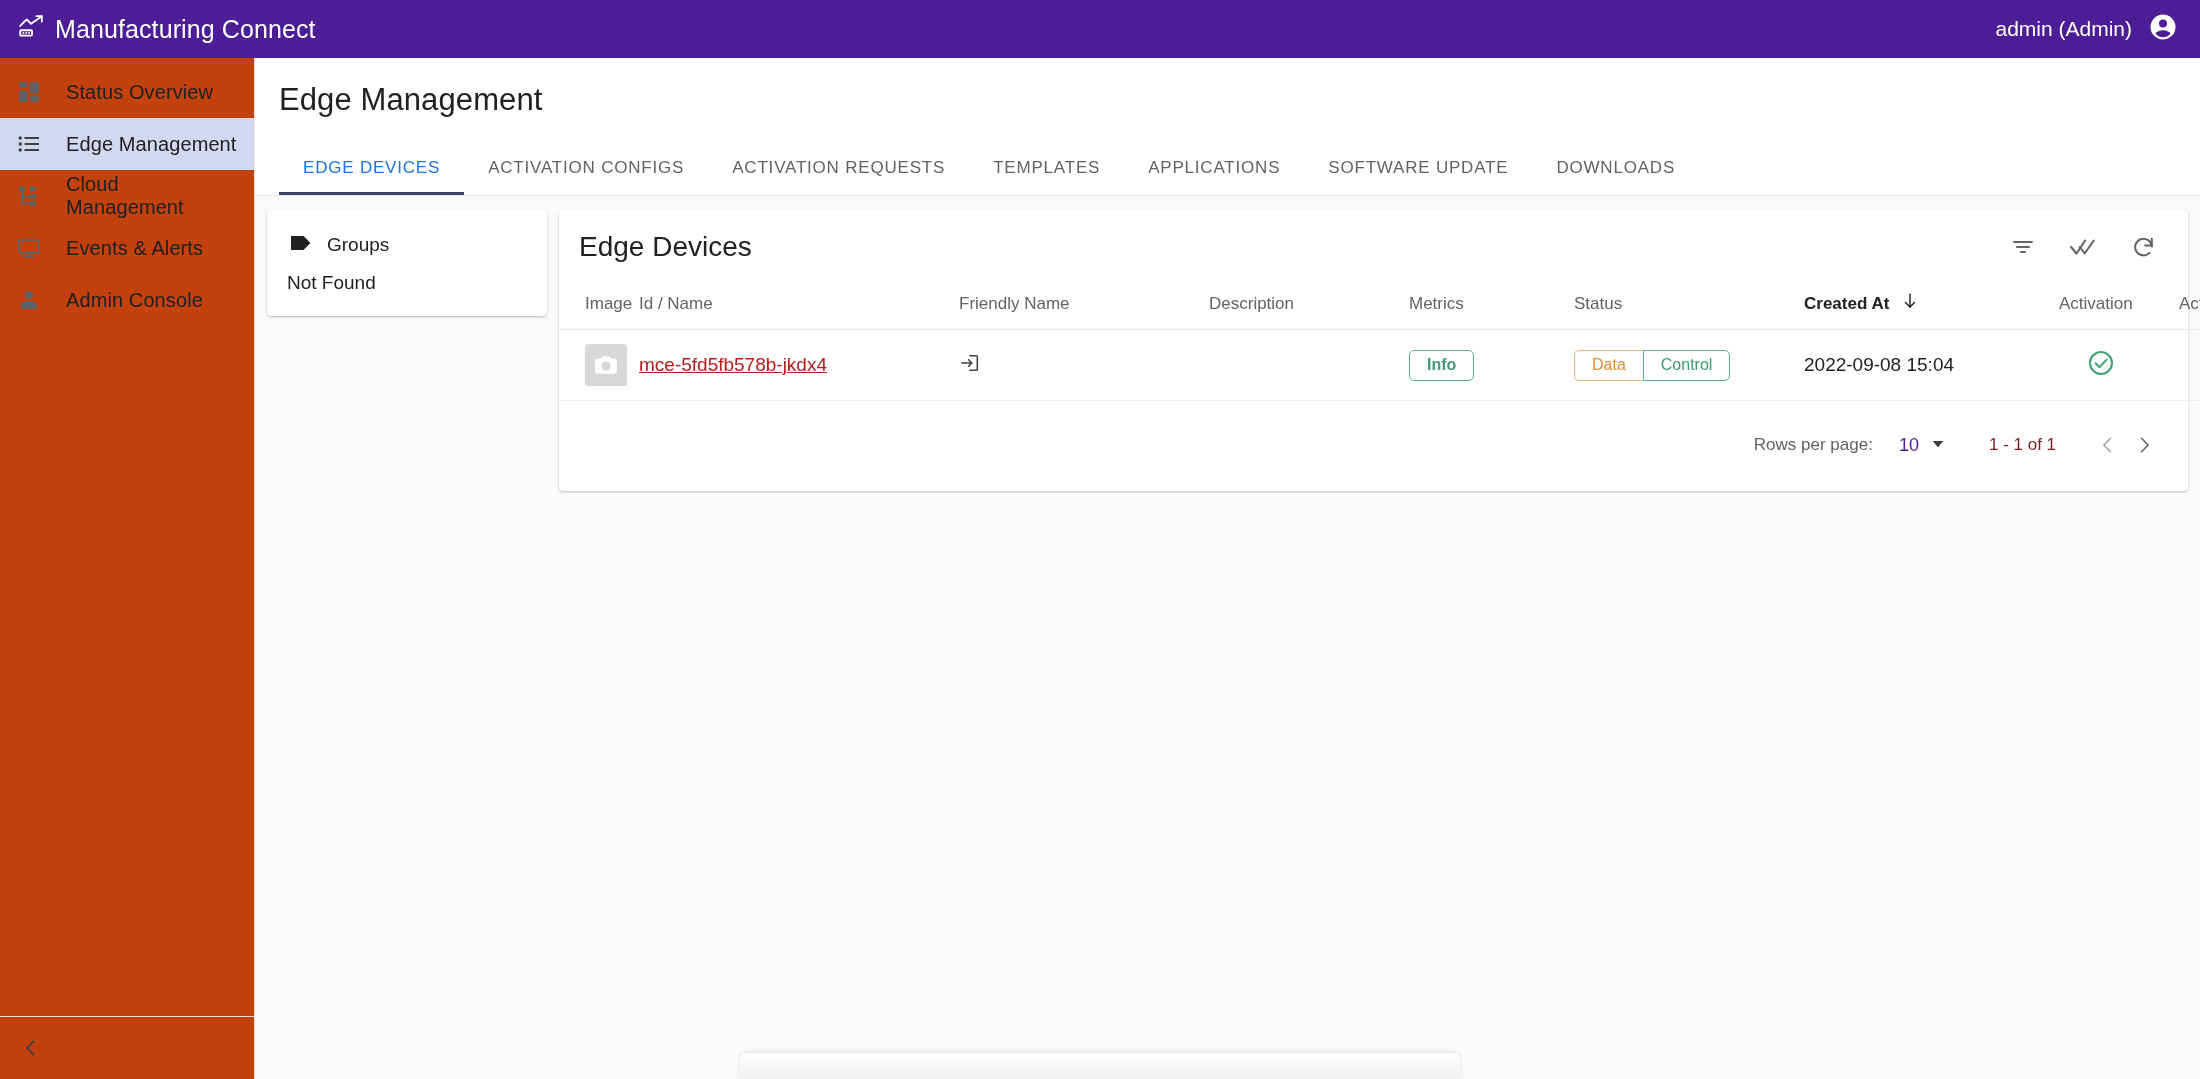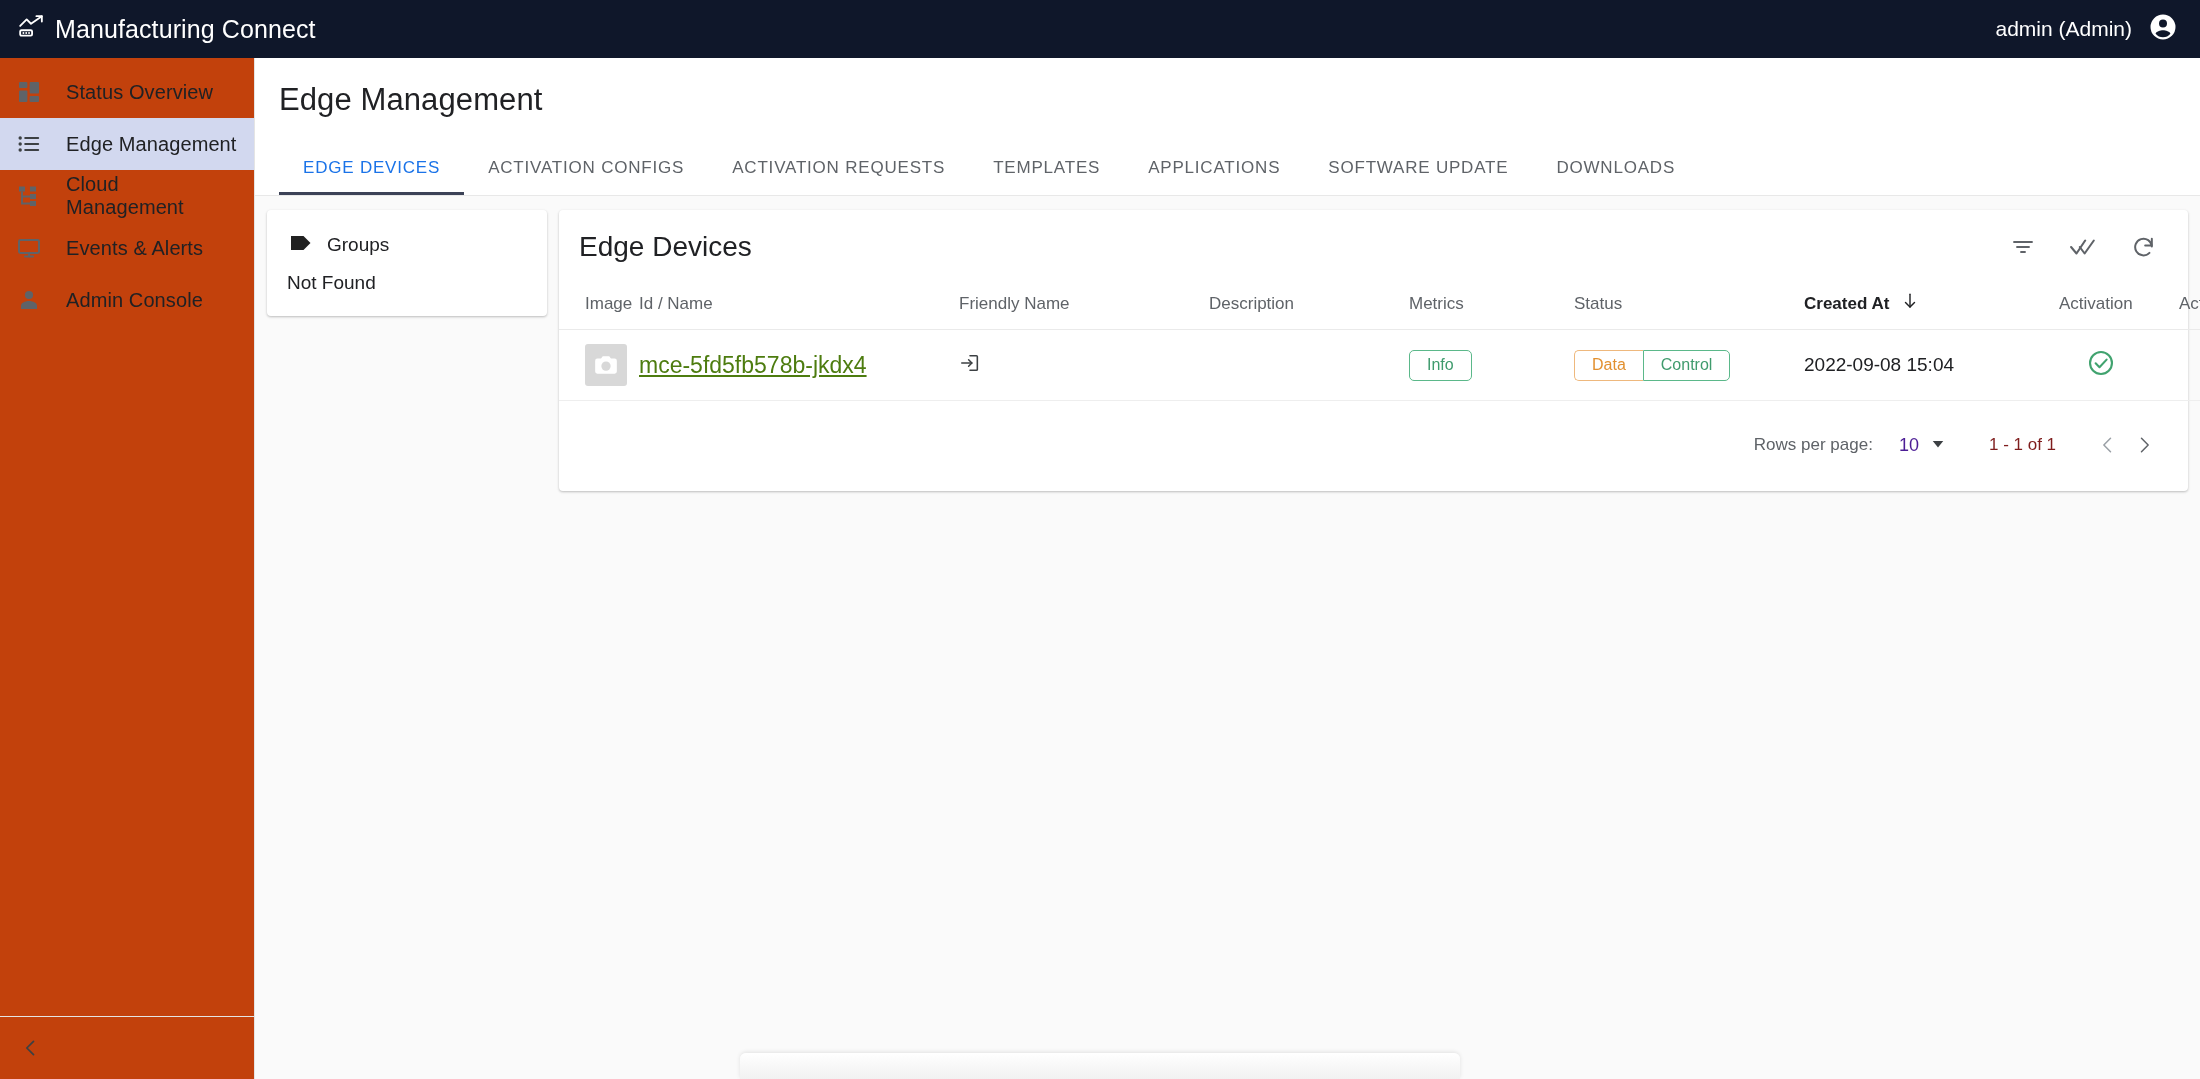"Manufacturing Connect" .topbar { background: #0f172a -> #4c1d95 }
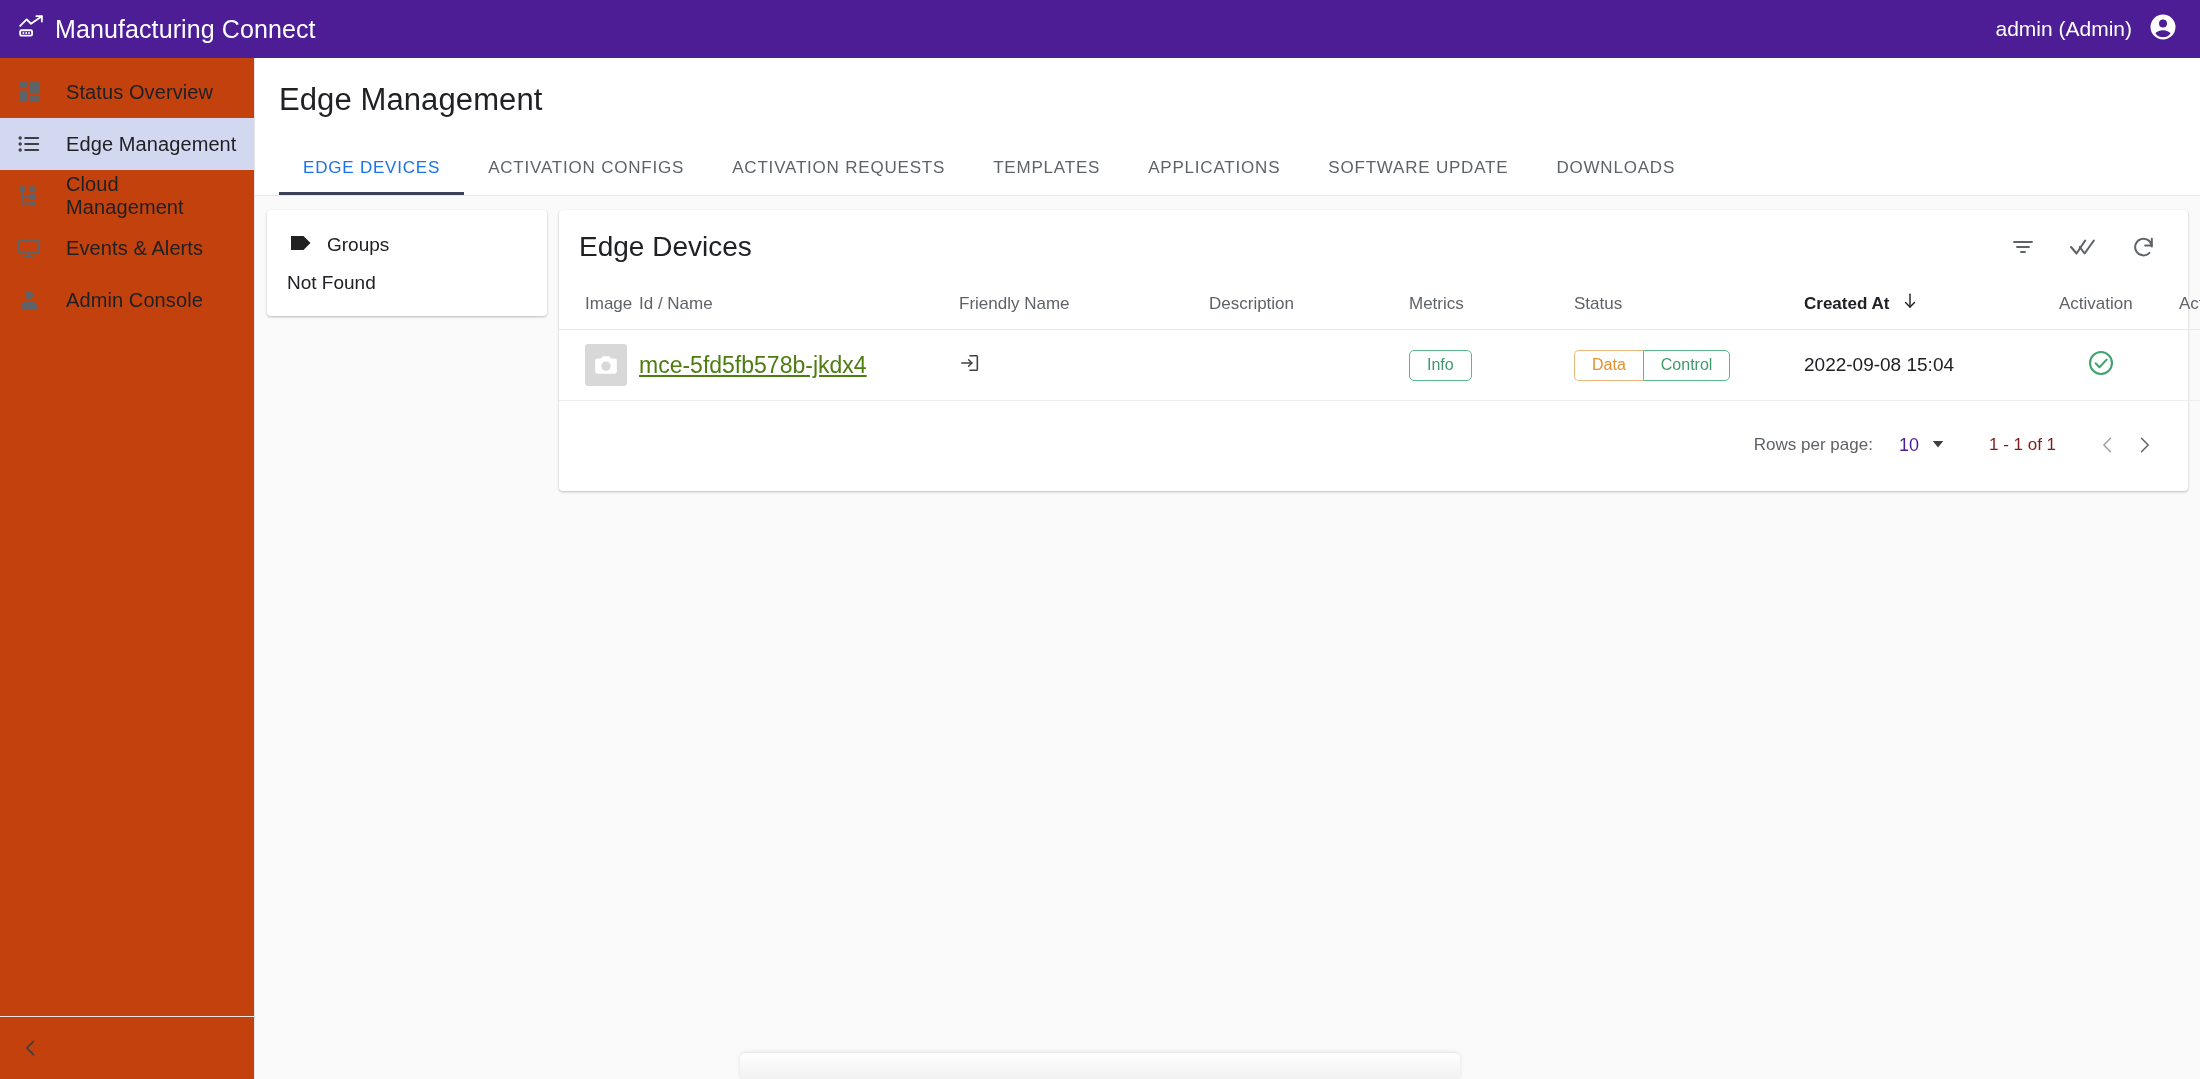"mce-5fd5fb578b-jkdx4" .device-link { color: #4d7c0f -> #b91c1c; font-size: 23px -> 19px }
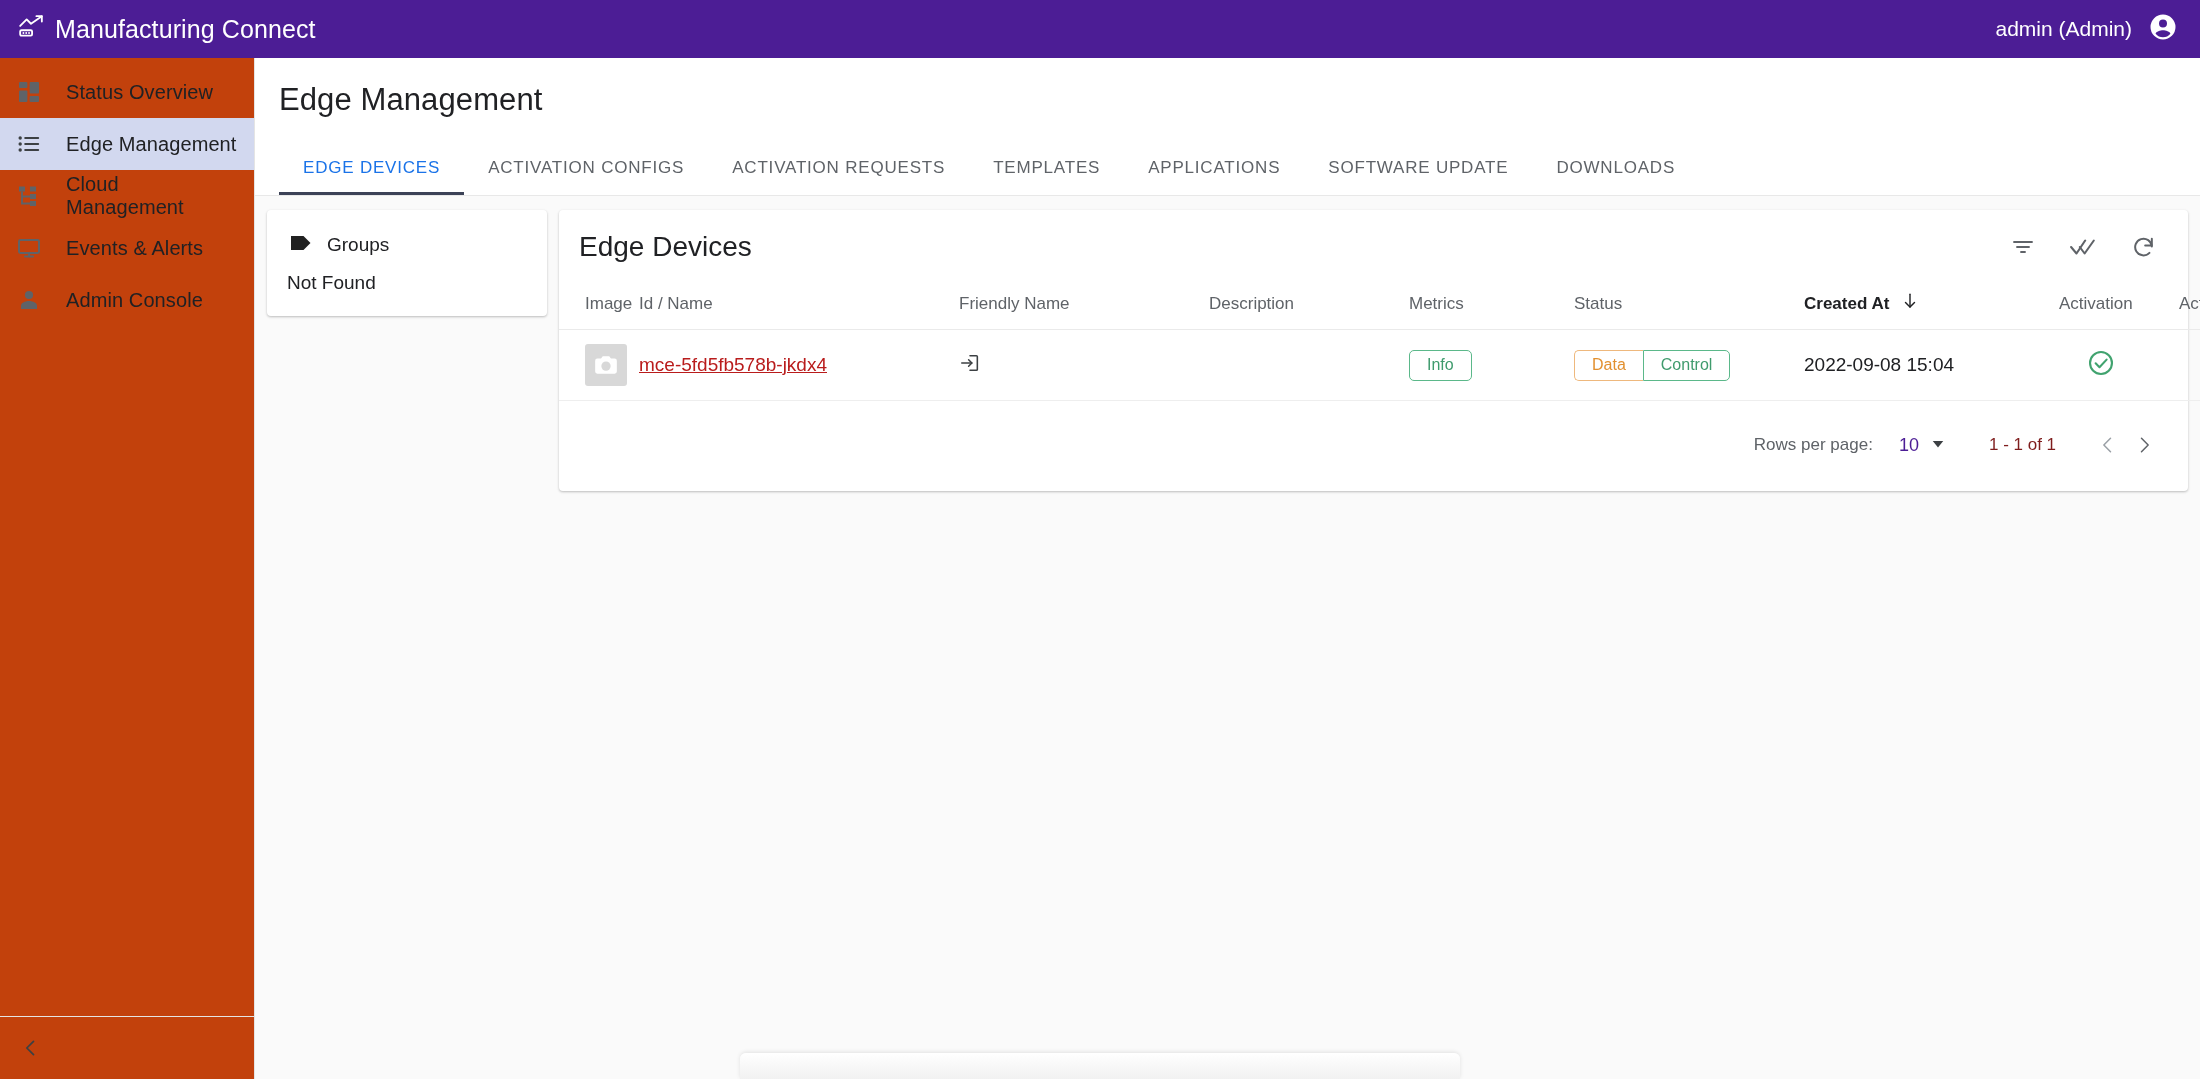"Info" .col-metrics { font-weight: none -> bold }
